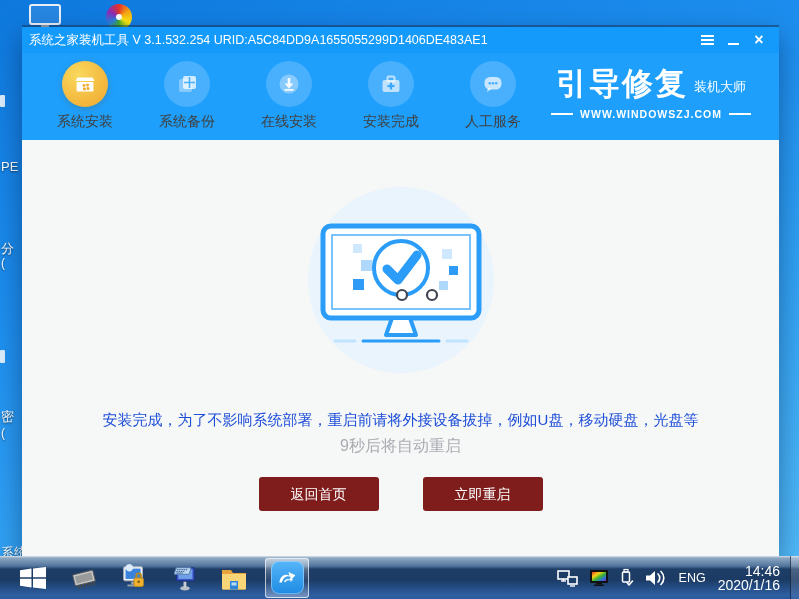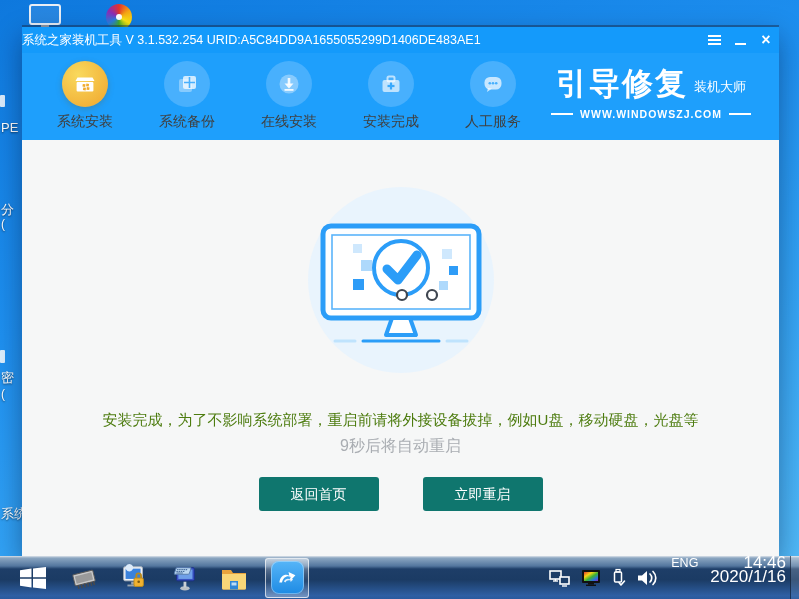"系统之家装机工具 V 3.1.532.254" .titlebar { padding: 0 0 -> 0 7px }
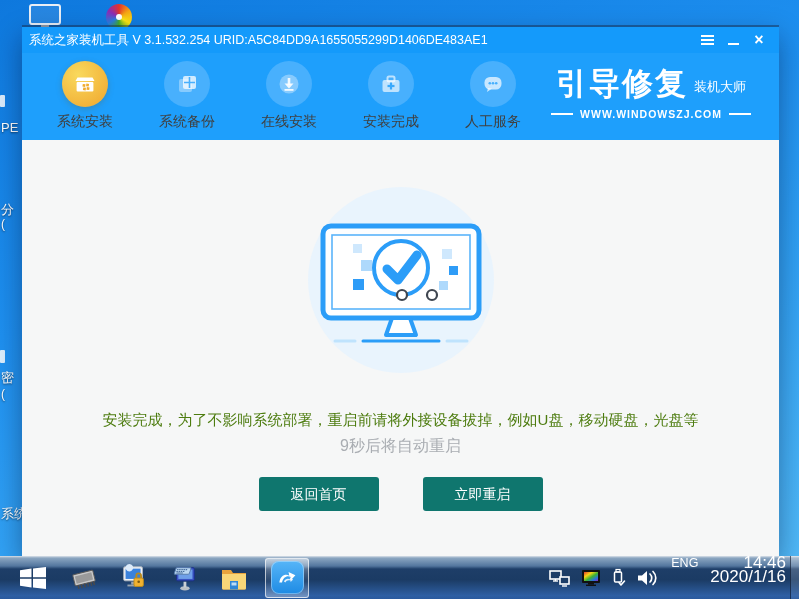"PE" .desk-label { margin-top: none -> 39px }
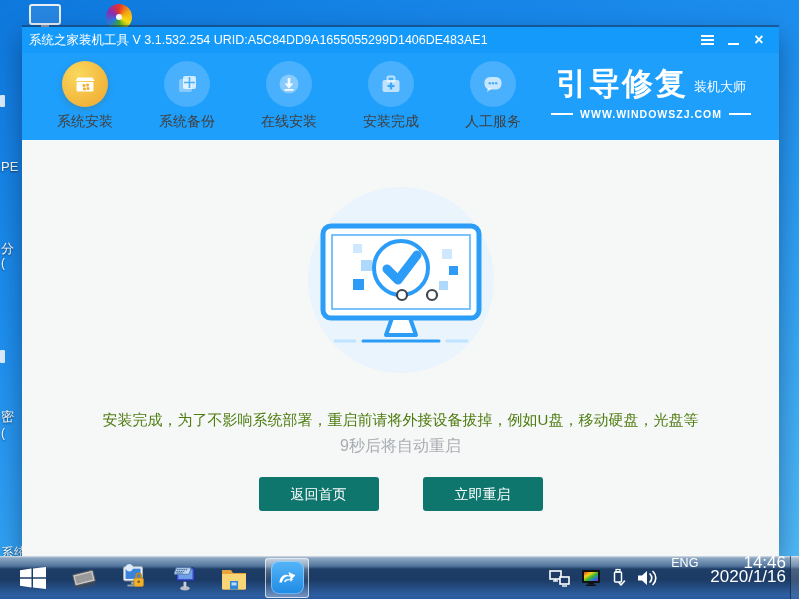"安装完成，为了不影响系统部署，重启前请将外接设备拔掉，例如U盘，移动硬盘，光盘等" .message { color: #4d7c0f -> #1d4ed8 }
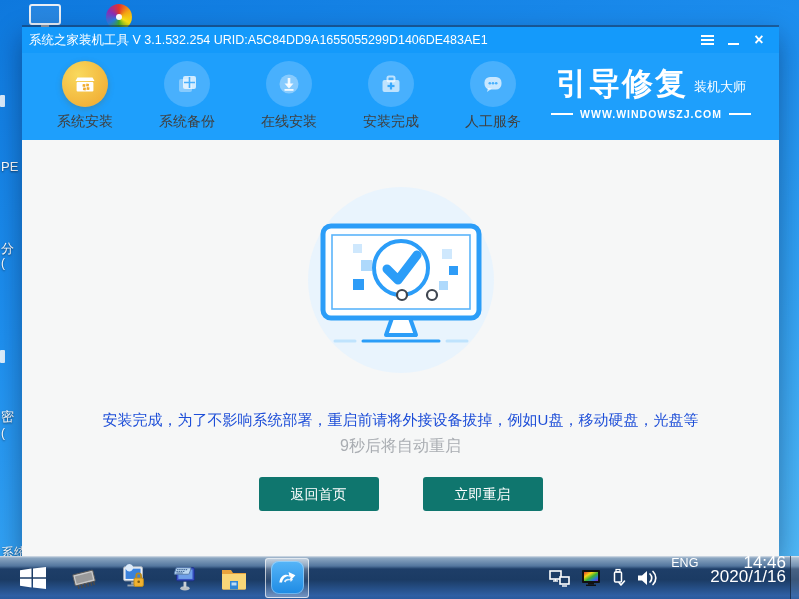"返回首页" .btn { background: #0f766e -> #7f1d1d }
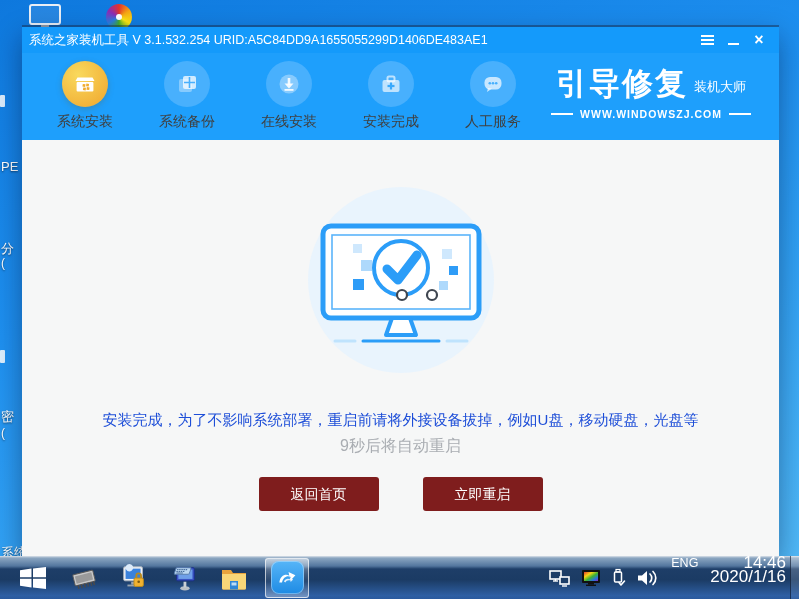"ENG" .tray { align-items: none -> center }
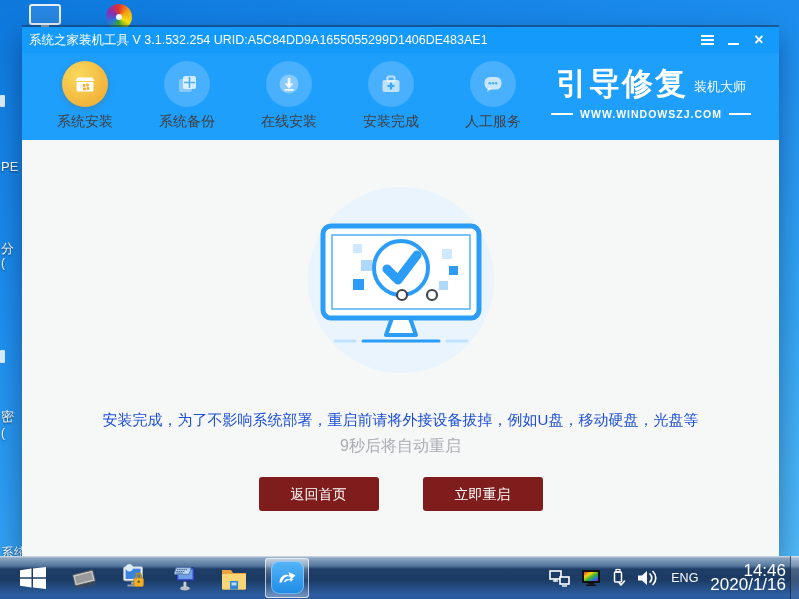"14:46" .clock { font-size: 17px -> 14px; margin: 0 2px 0 4px -> 0 8px 0 4px }
